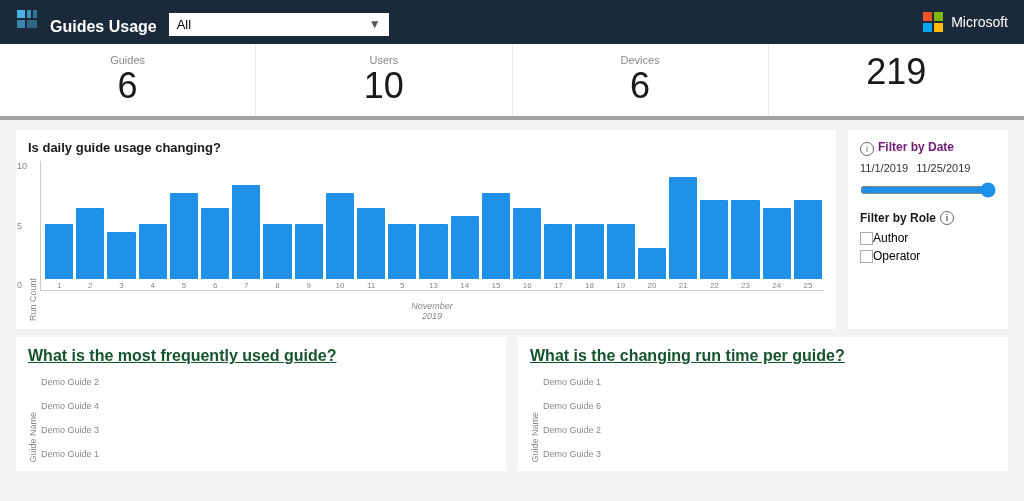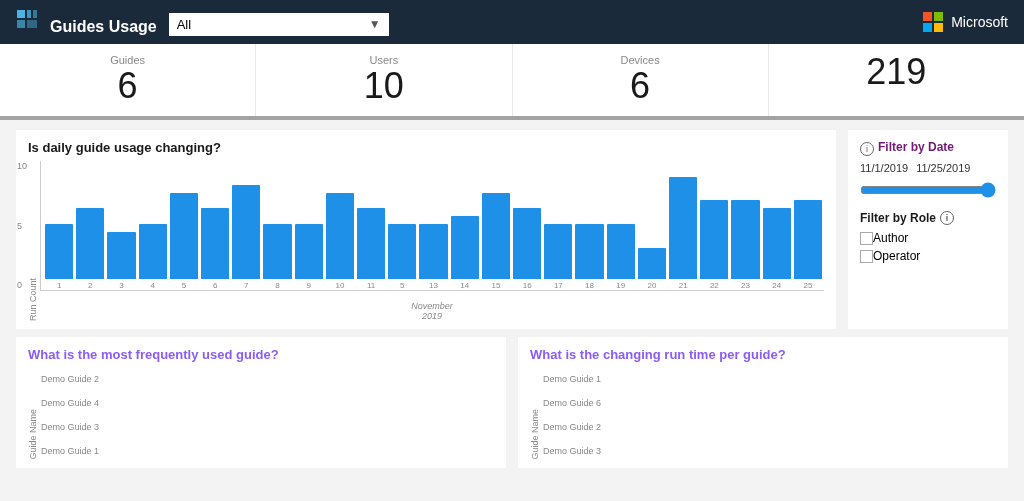"What is the most frequently" .bottom-chart-title { color: #8b5cf6 -> #14532d; font-size: 13px -> 16px; text-decoration: none -> underline }
